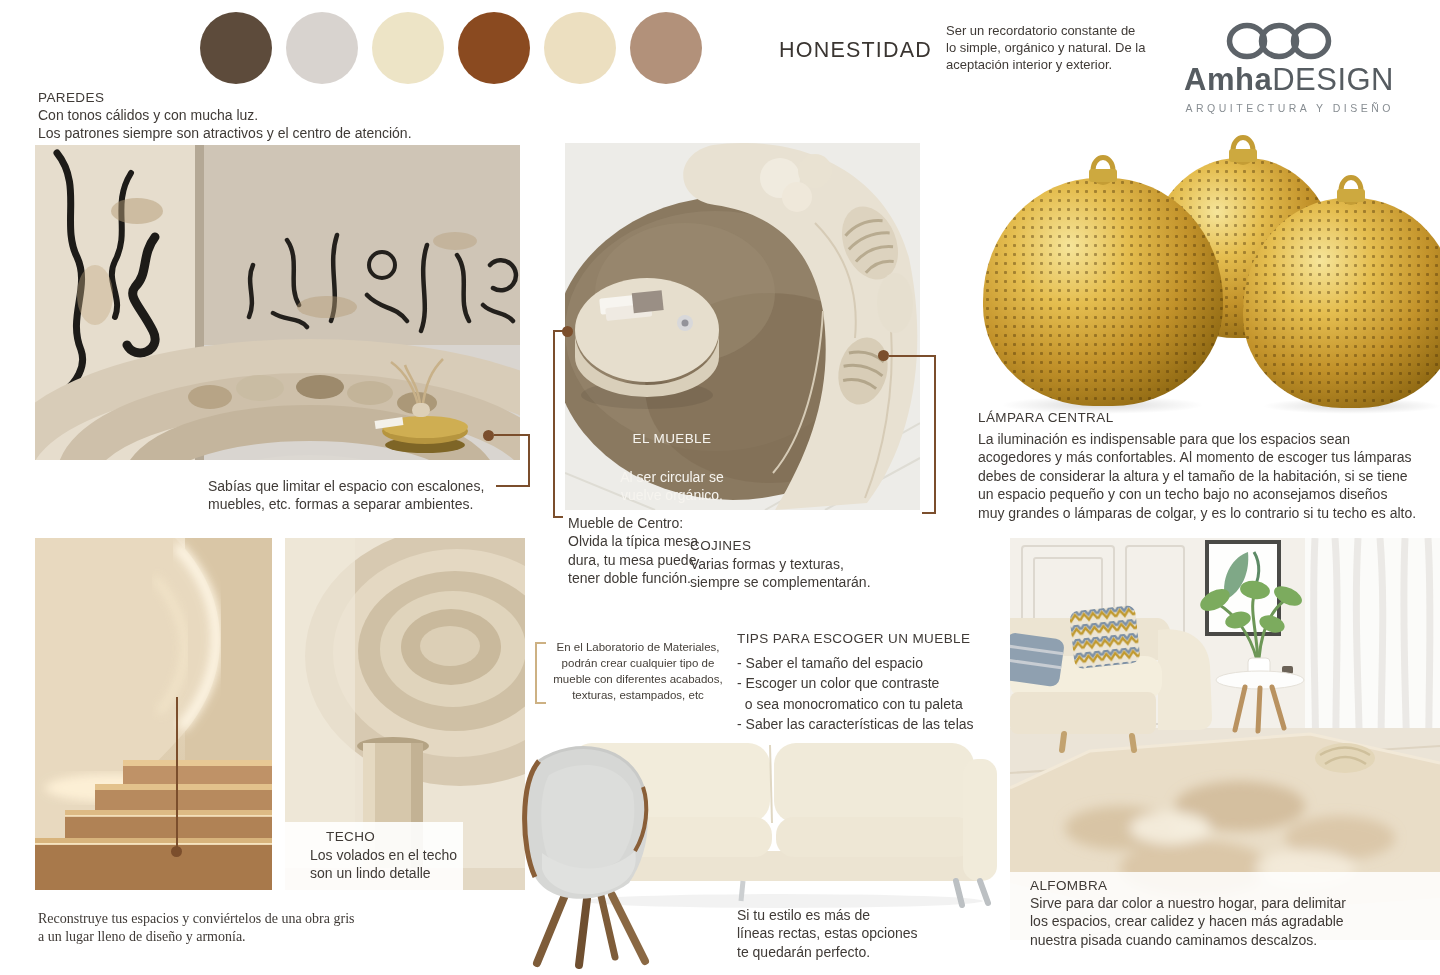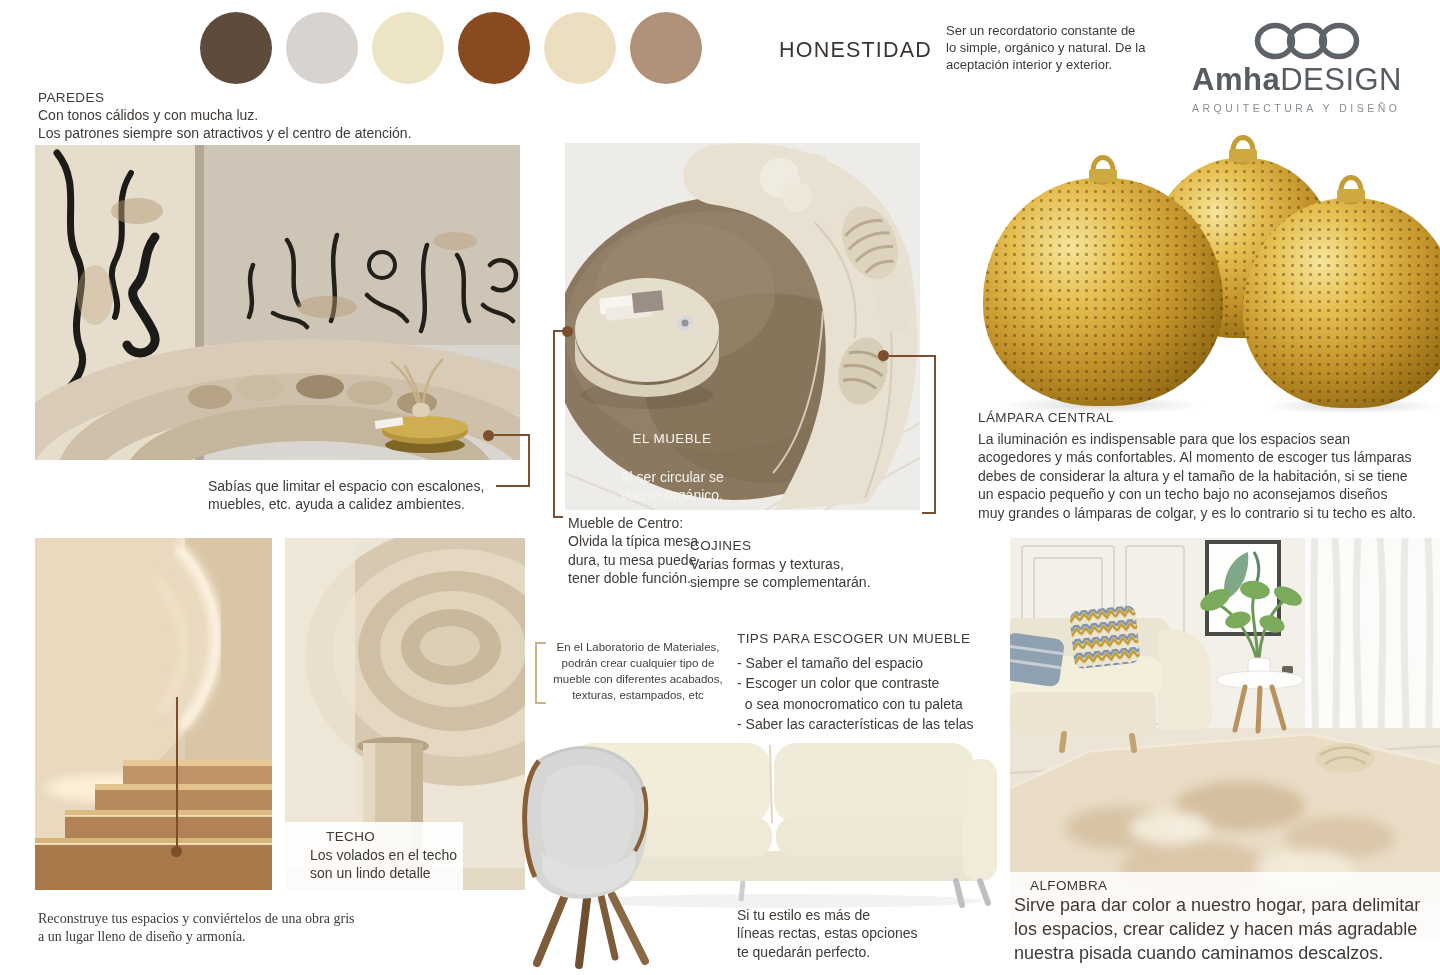"AmhaDESIGN" div.abs { left: 1192px -> 1164px; text-align: left -> right }
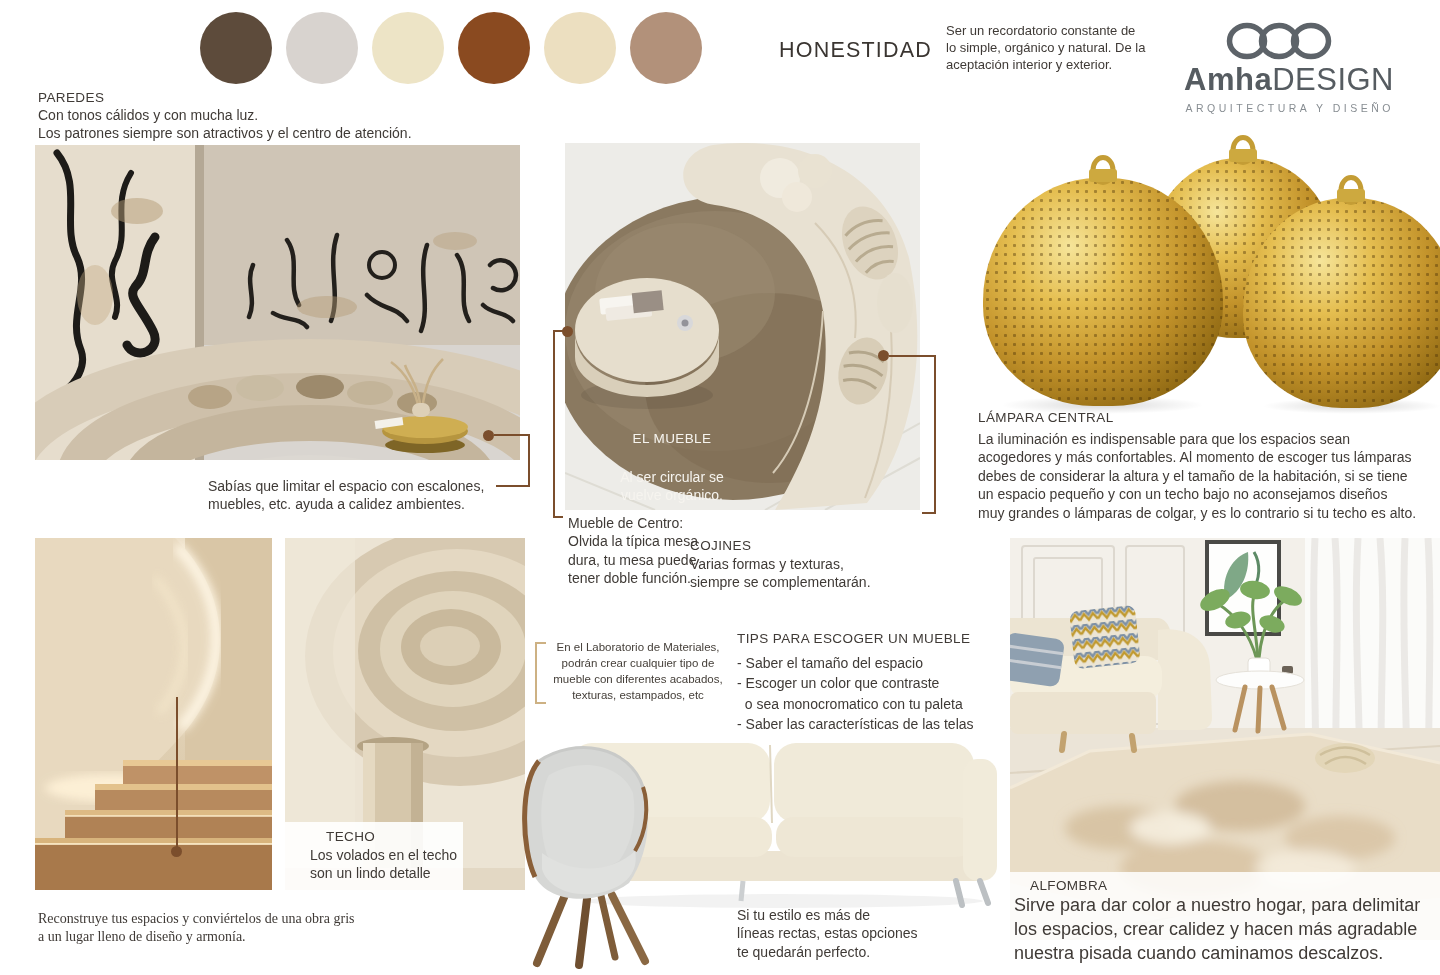"Sabías que limitar el espacio" div.abs { text: ayuda a calidez -> formas a separar }
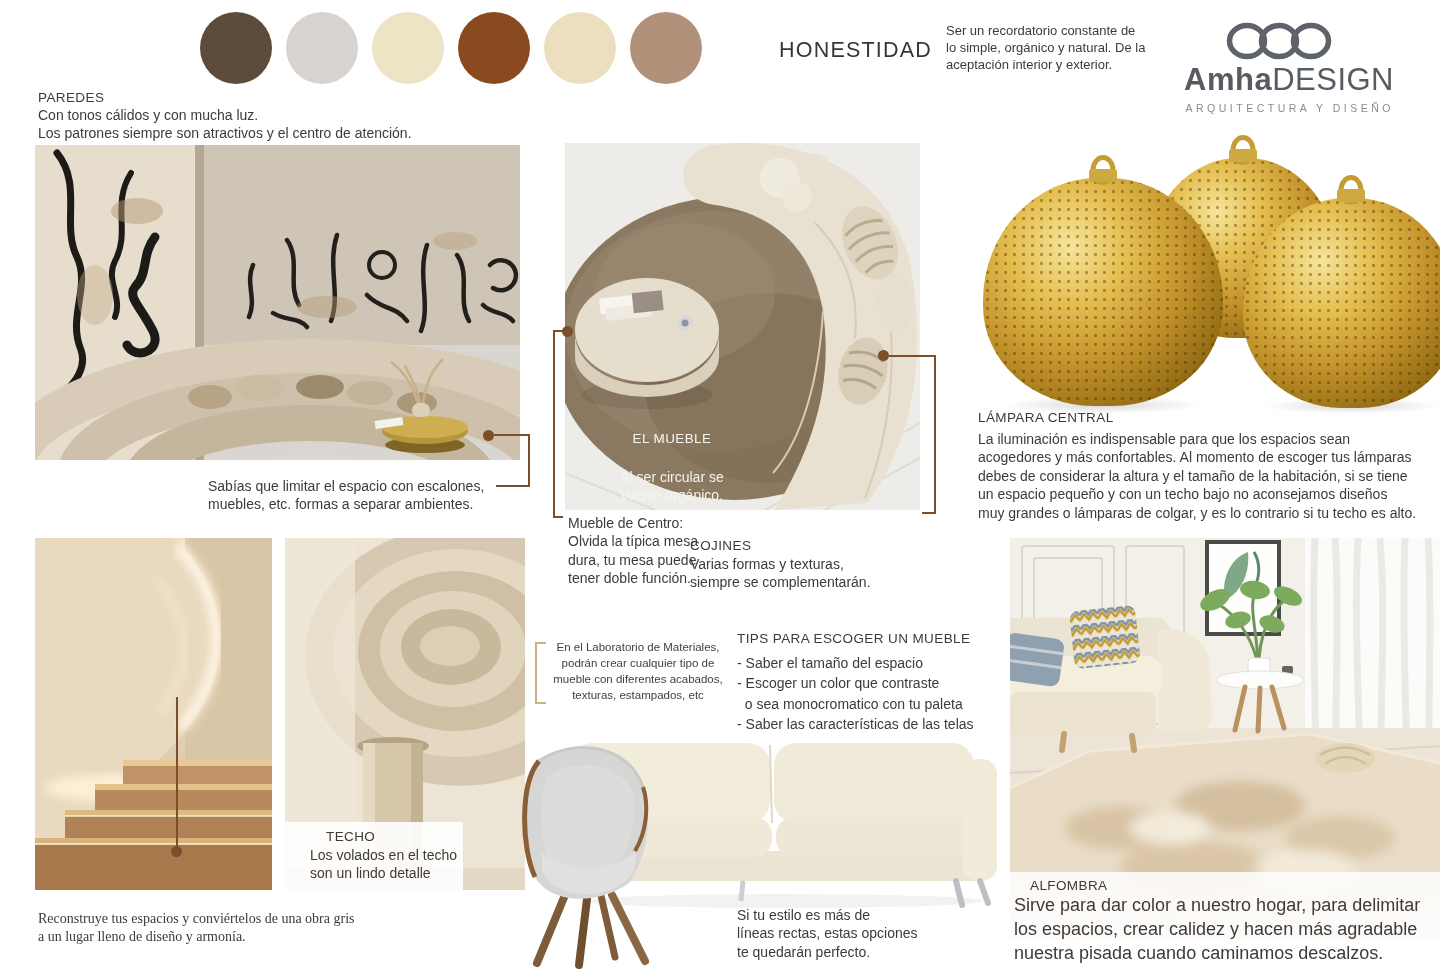"Sirve para dar color a" div.body-txt { font-size: 18px -> 14px; margin: 1px 0 0 4px -> 1px 0 0 20px }
